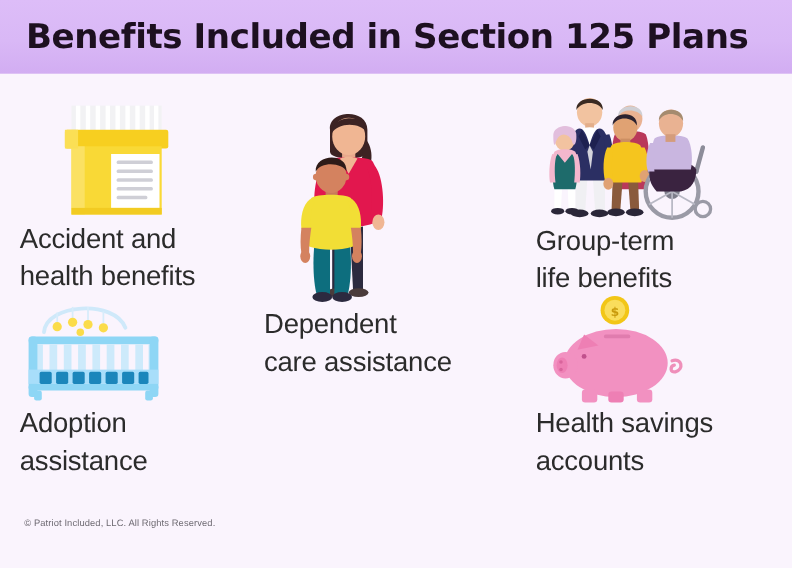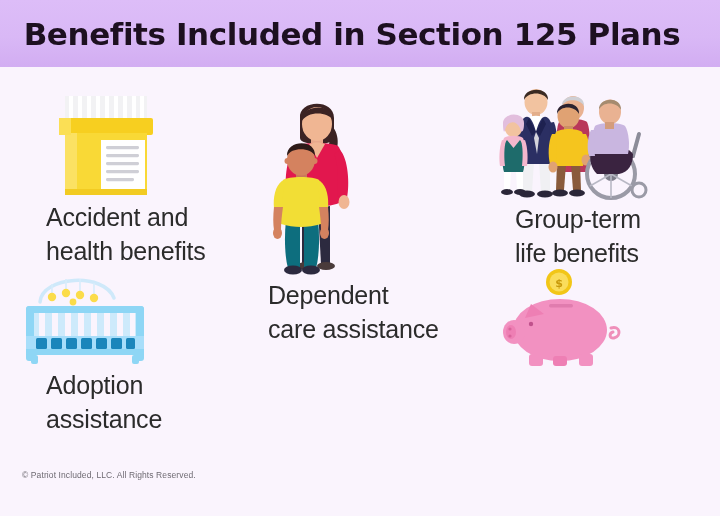"Accident and" .cell-label { margin-left: 28px -> none }
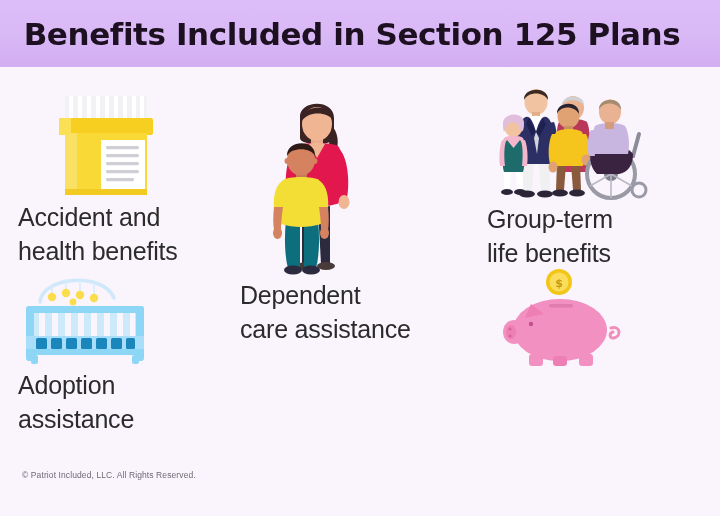"Health savings" div.cell-label { html: none -> <div>Health savings accounts</div> }
